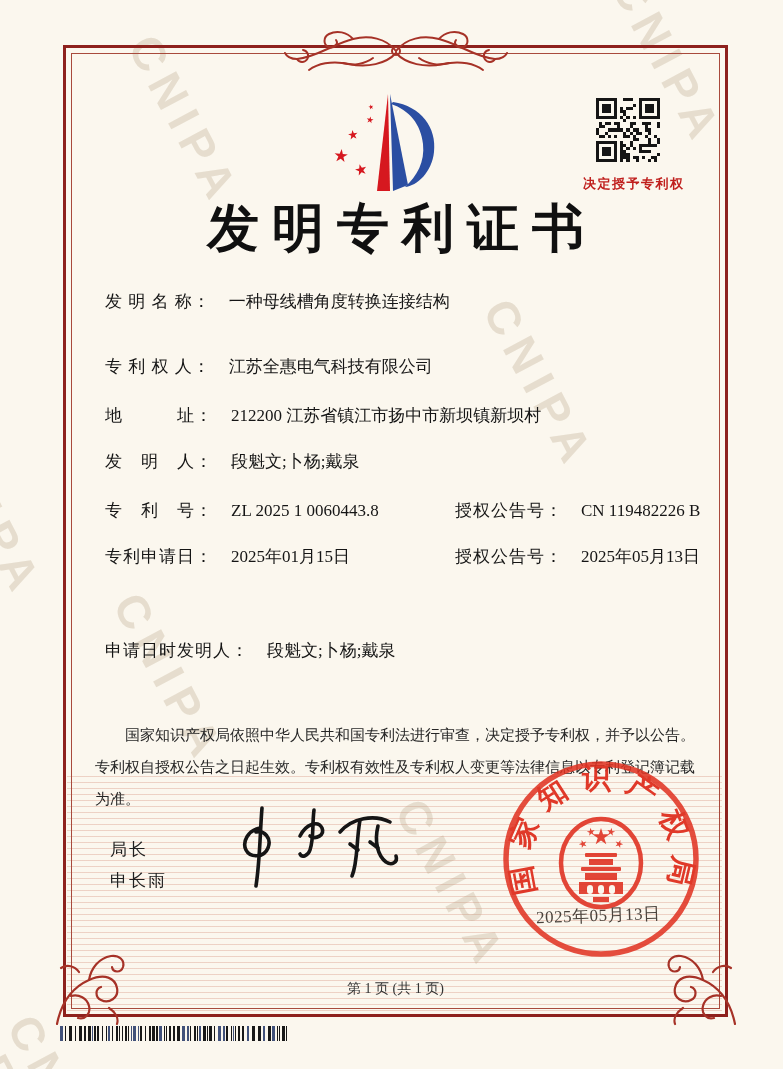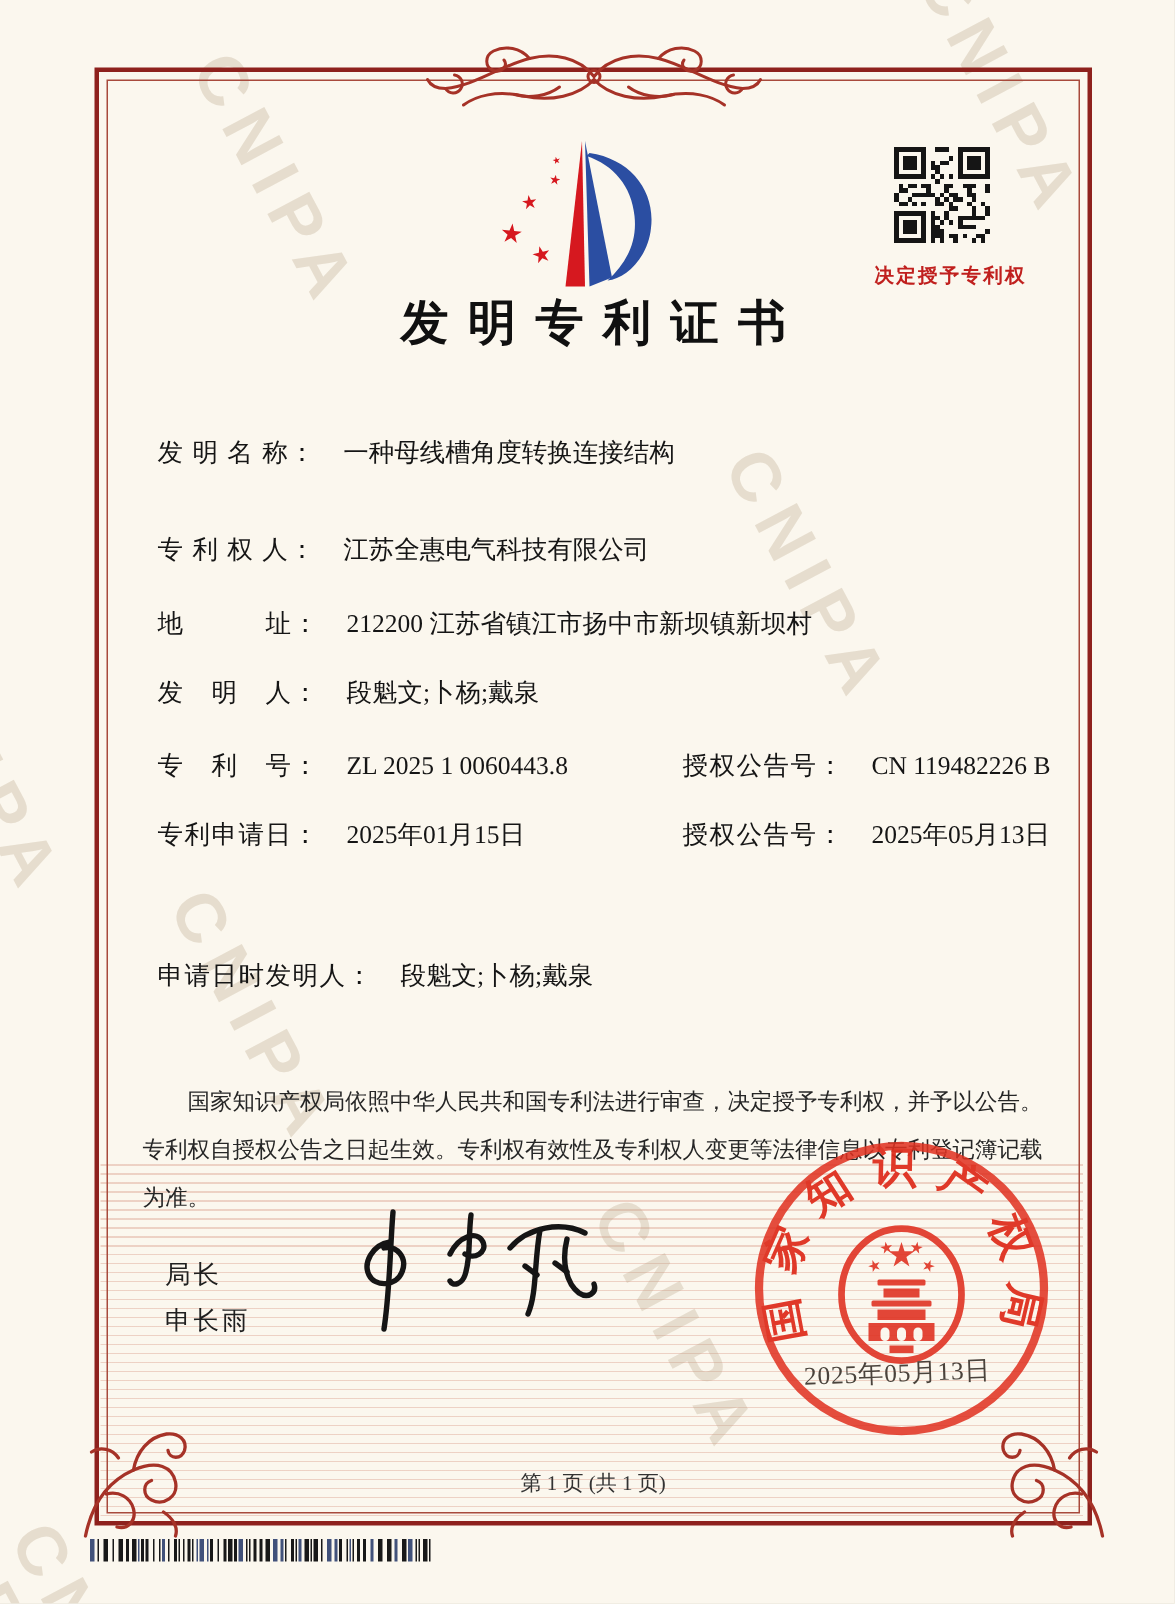"发明专利证书" .title { font-size: 32px -> 52px }
